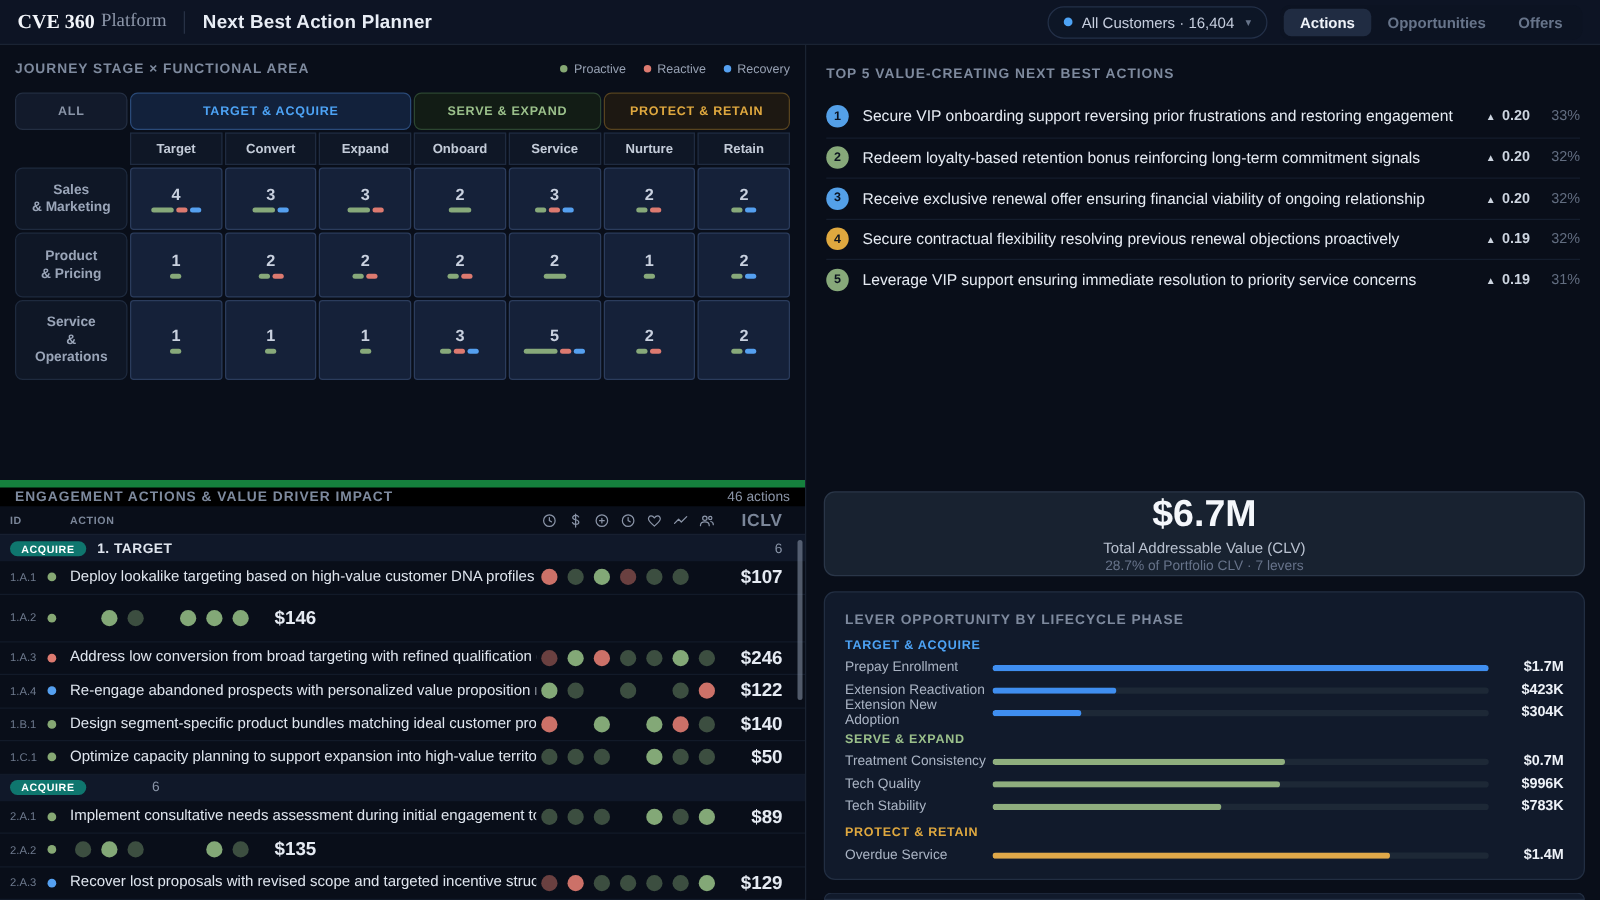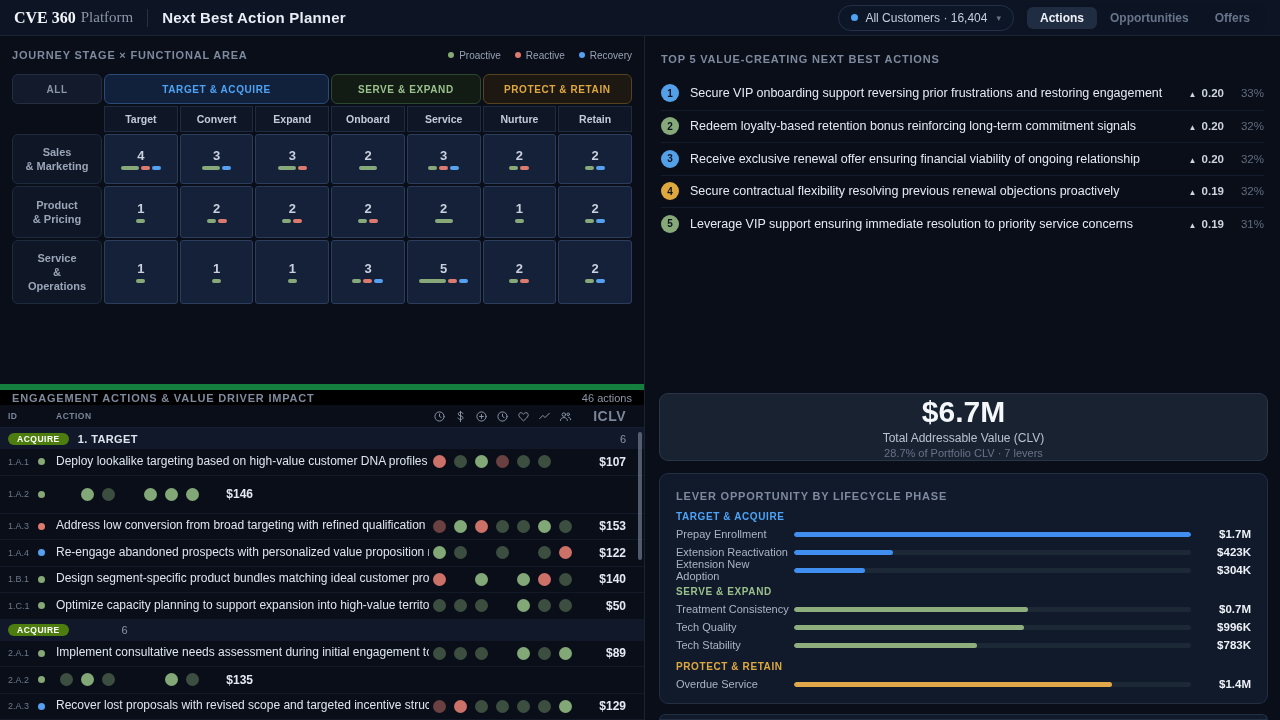"ACQUIRE" .t-badge { background: #4d7c0f -> #0f766e }
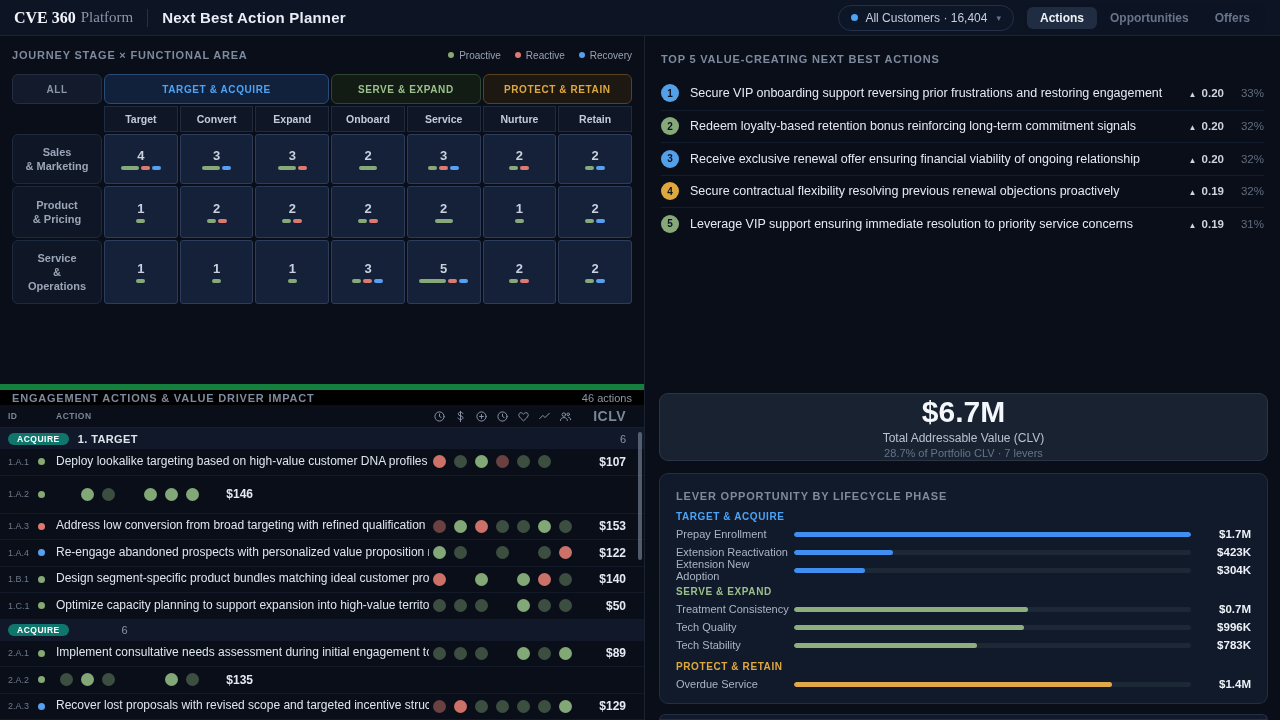"$107" .t-val { font-size: 12px -> 15px }
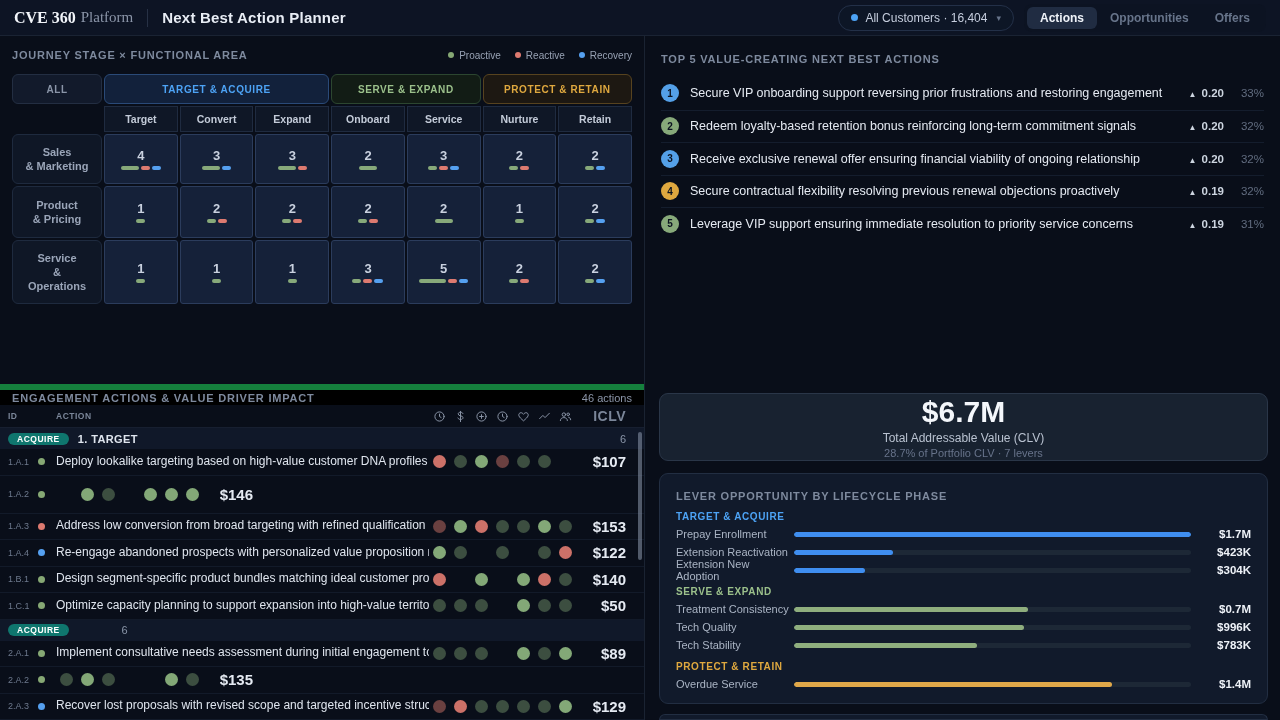"$153" span.t-val { text: $153 -> $246 }
